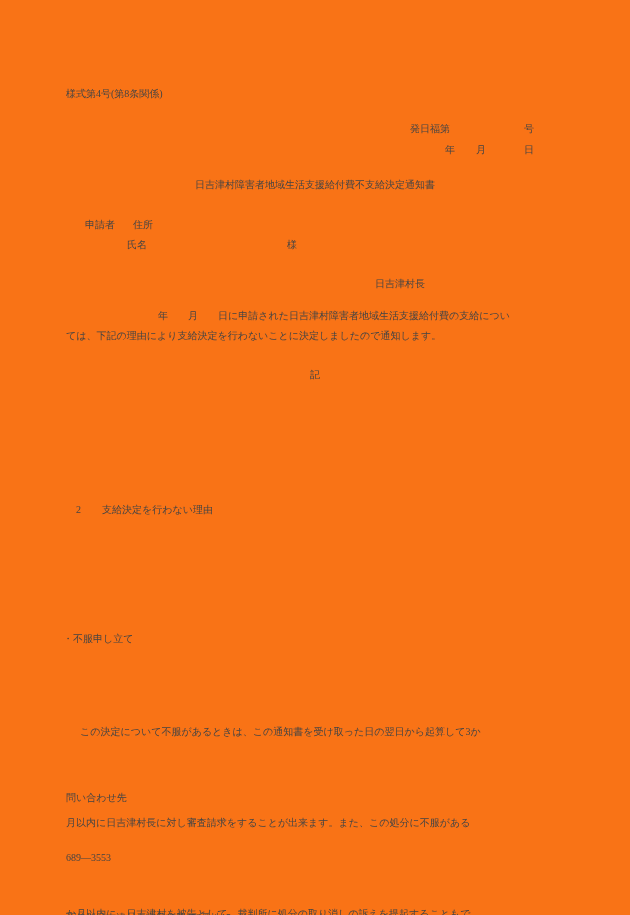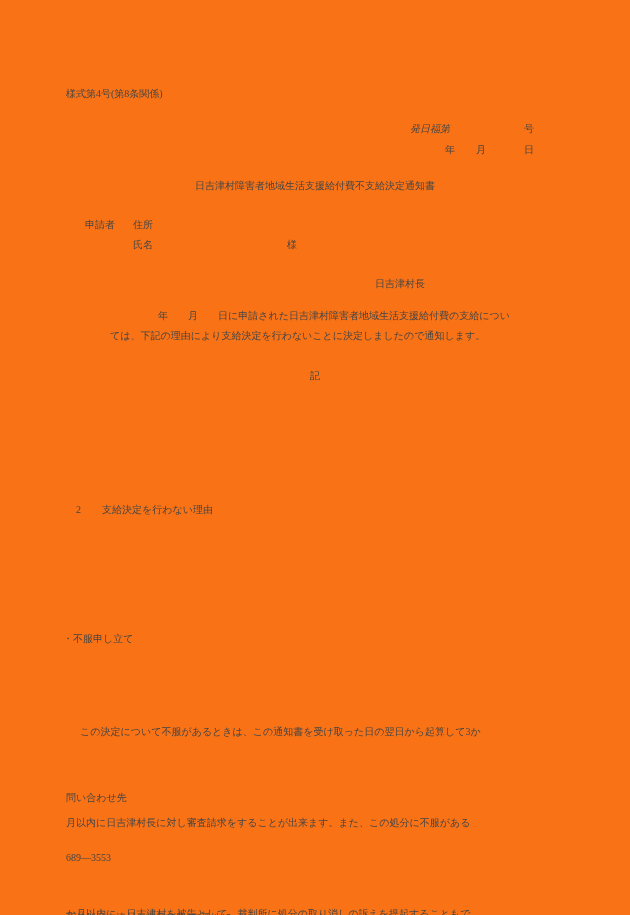"発日福第" div.abs { font-style: italic -> none }
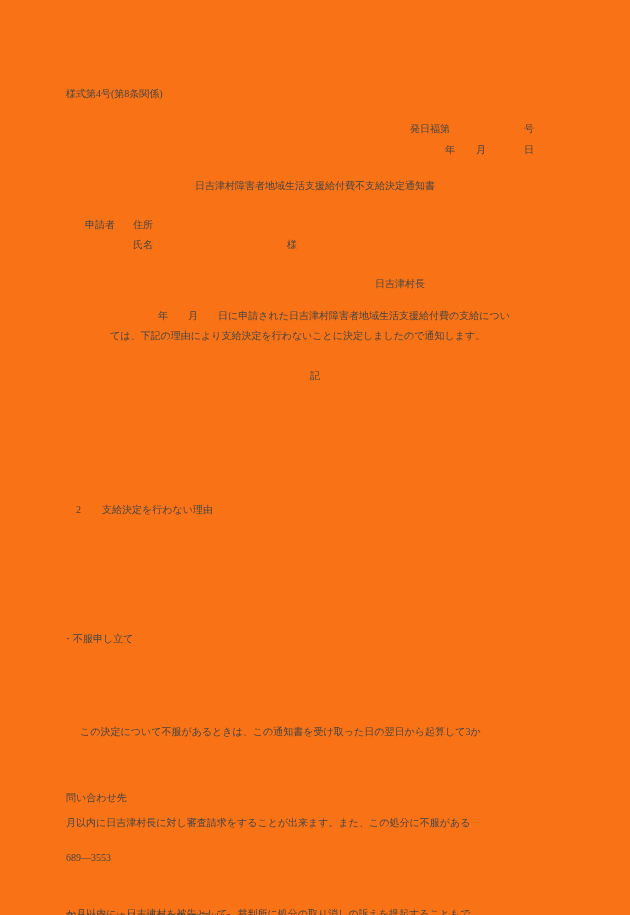"日吉津村障害者地域生活支援給付費不支給決定通知書" .center { font-family: none -> Liberation Mono, monospace }
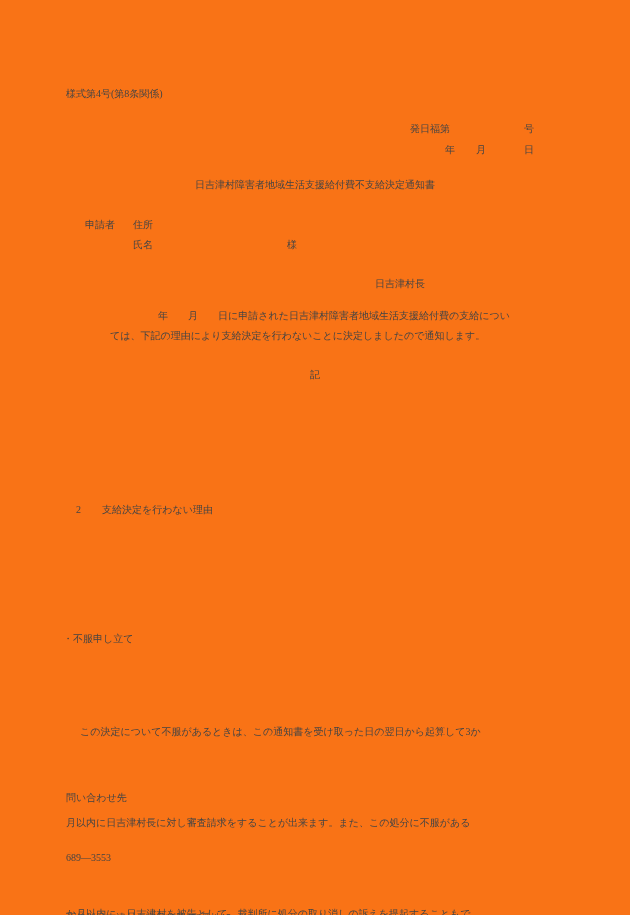"氏名" div.abs { left: 133px -> 127px }
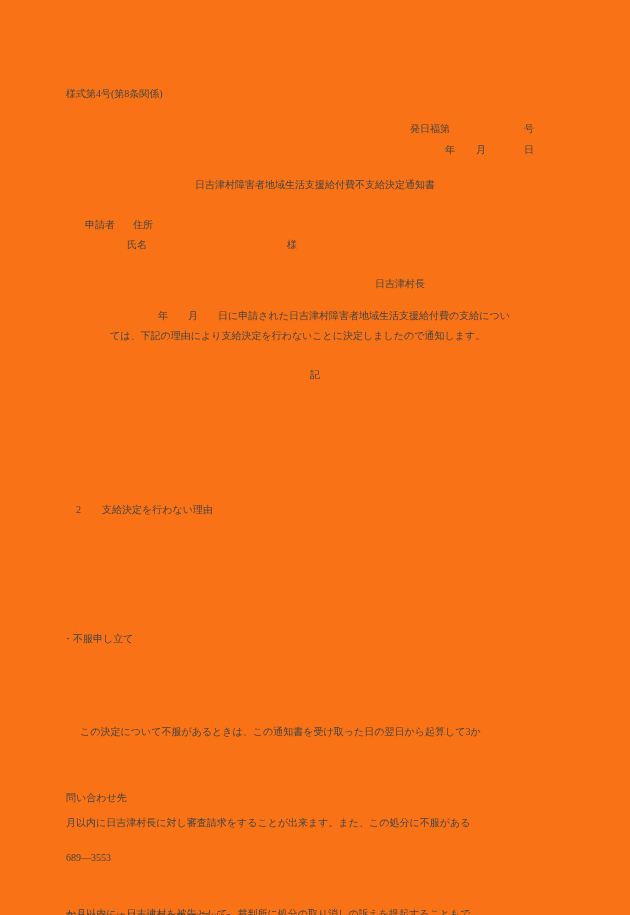"ては、下記の理由により支給決定を行わないことに決定しましたので通知します。" div.abs { margin-left: 44px -> none }
